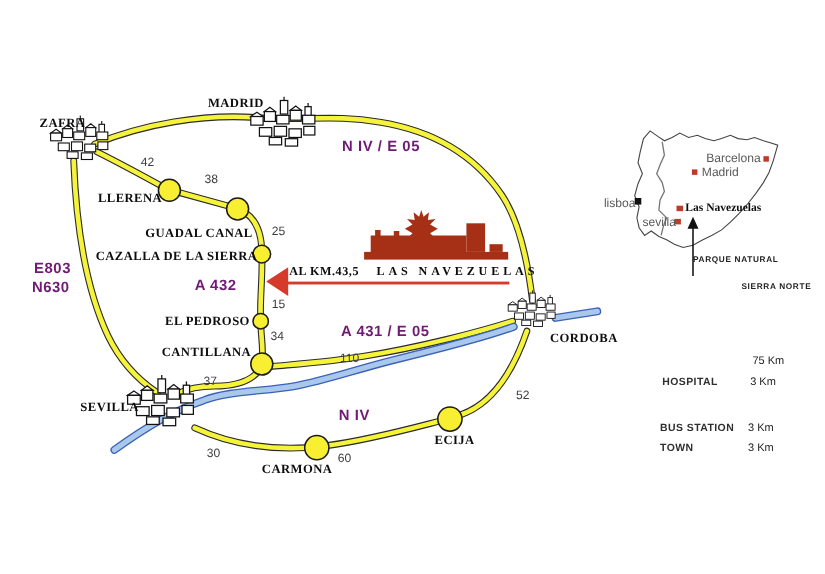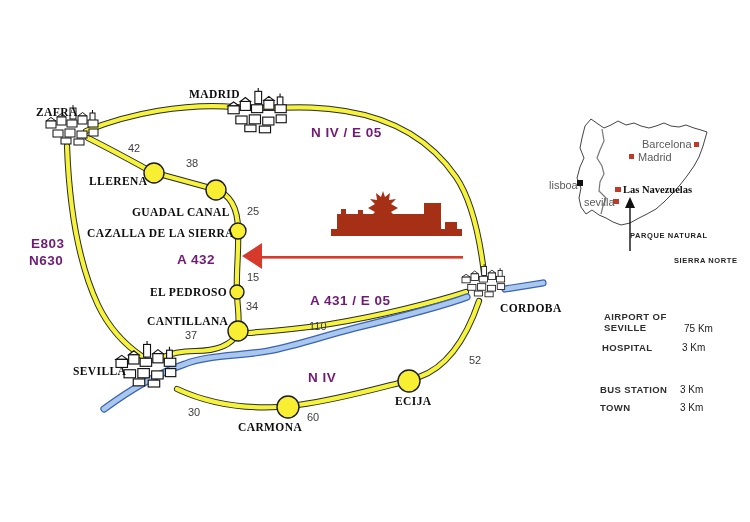"AL KM.43,5 LAS NAVEZUELAS" div.abs { html: none -> <div> <span>AL KM.43,5</span><span>LAS NAVEZUELAS</span> </div> }
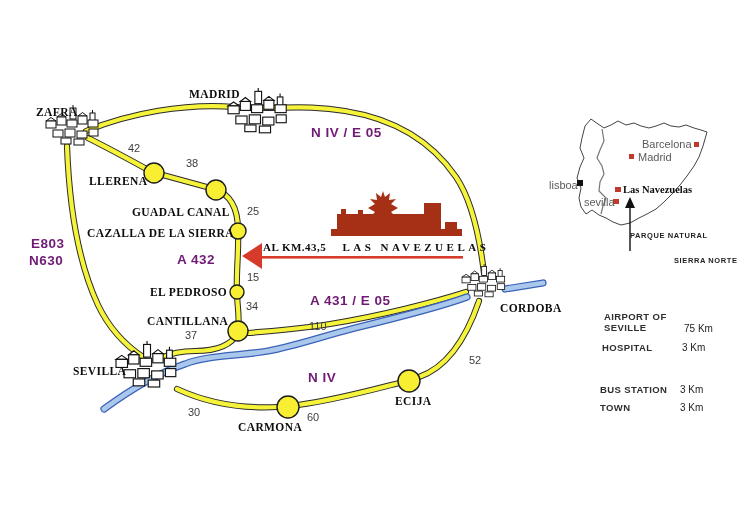"AIRPORT OF SEVILLE" span.dt-label { html: <span>AIRPORT OF SEVILLE</span> -> none }
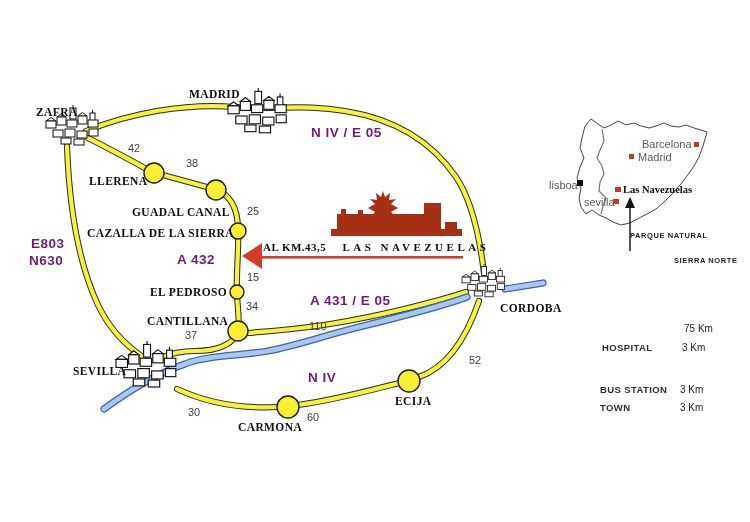"37" div.abs { top: 329px -> 341px }
